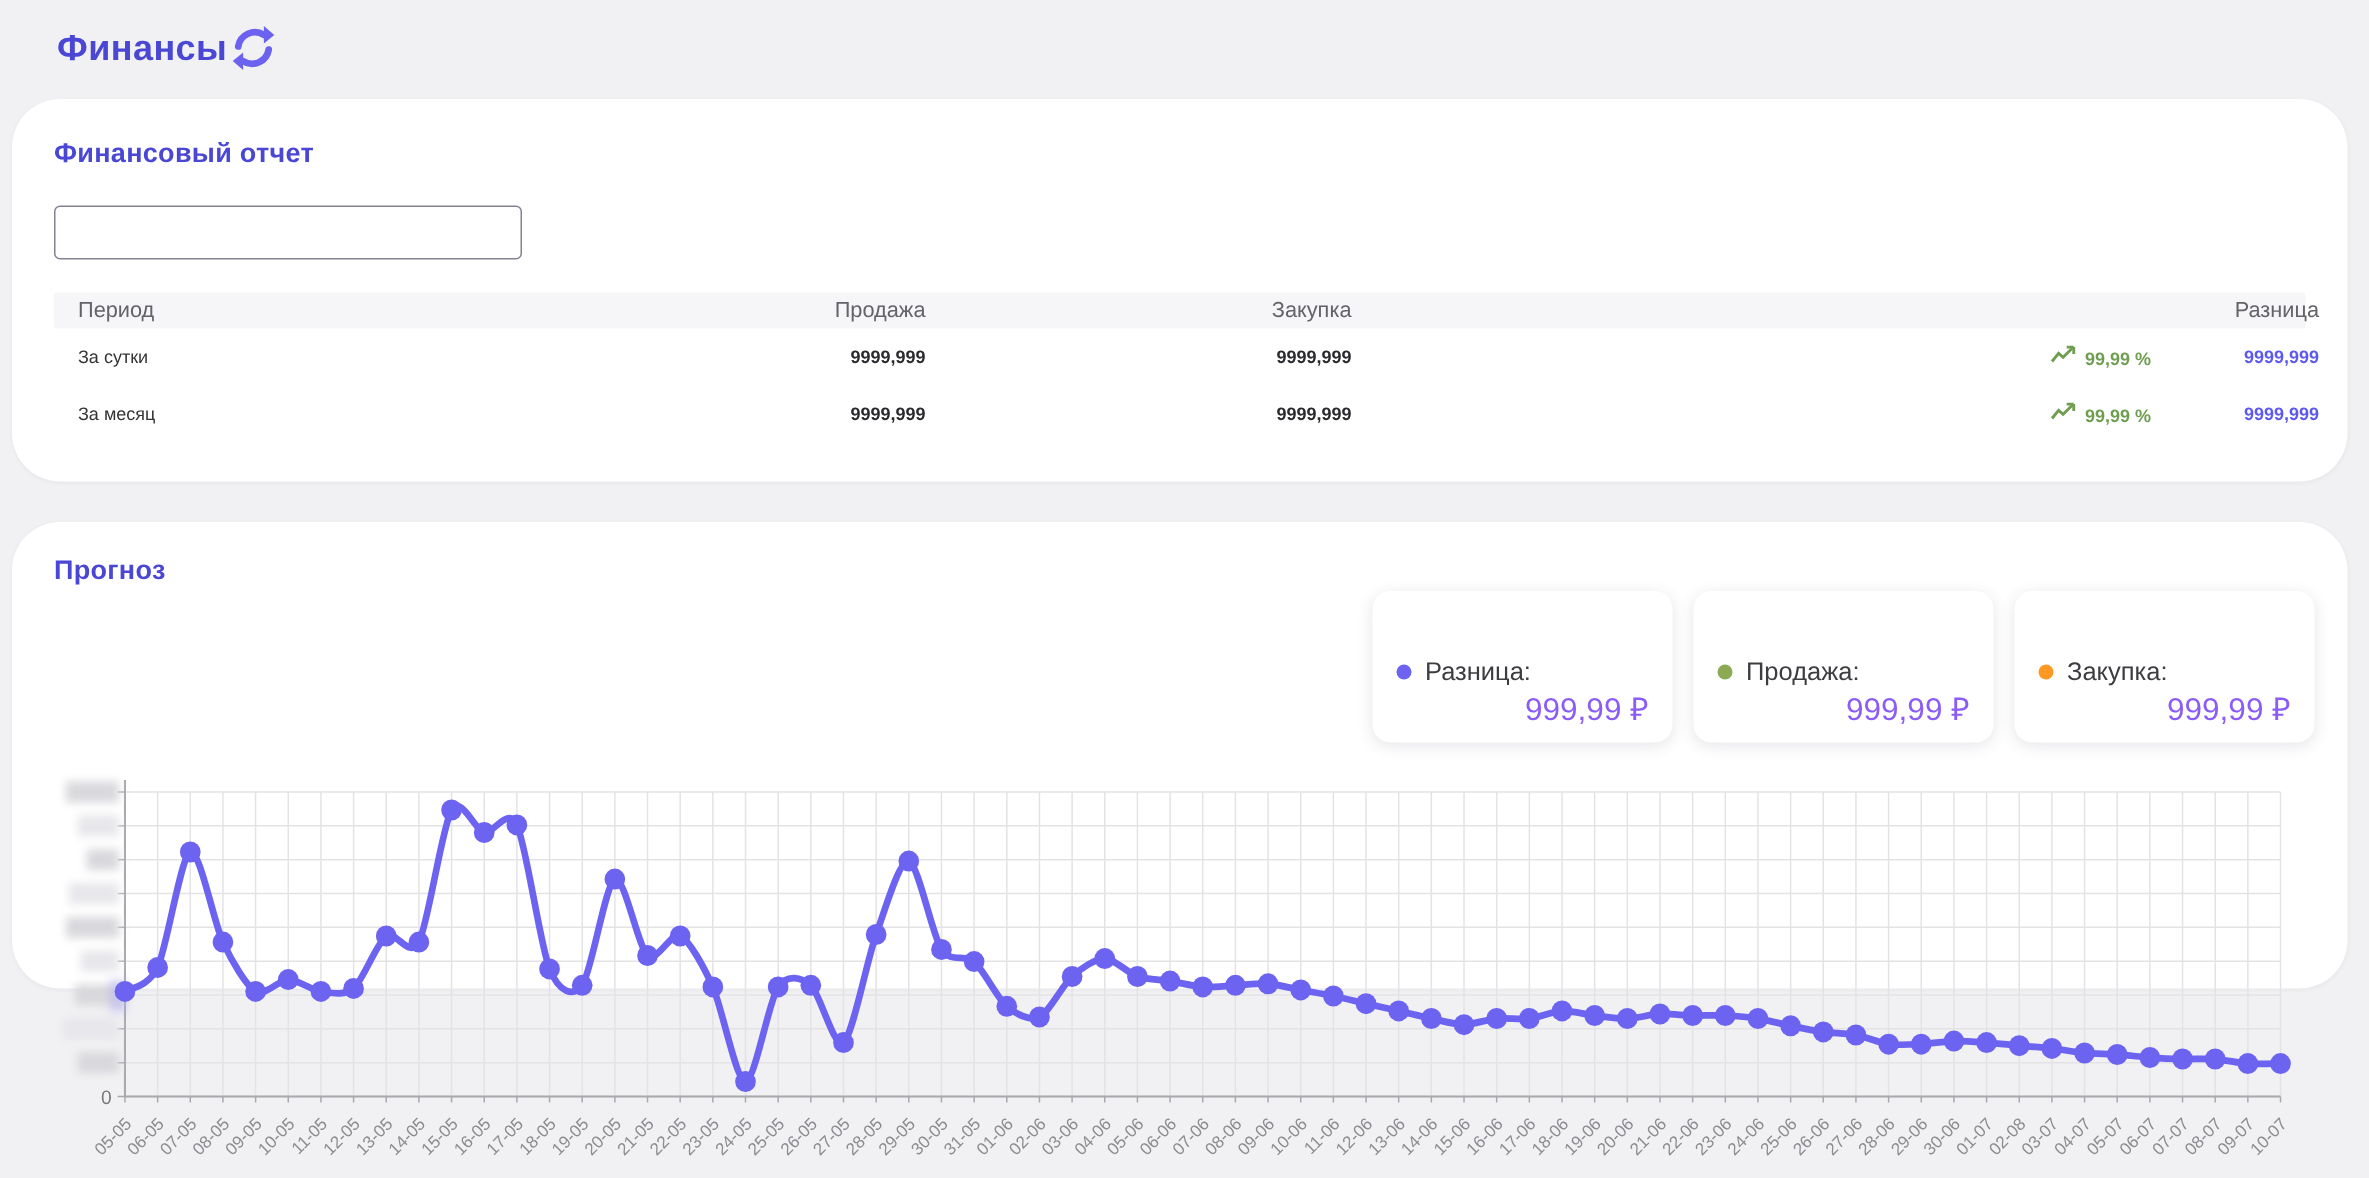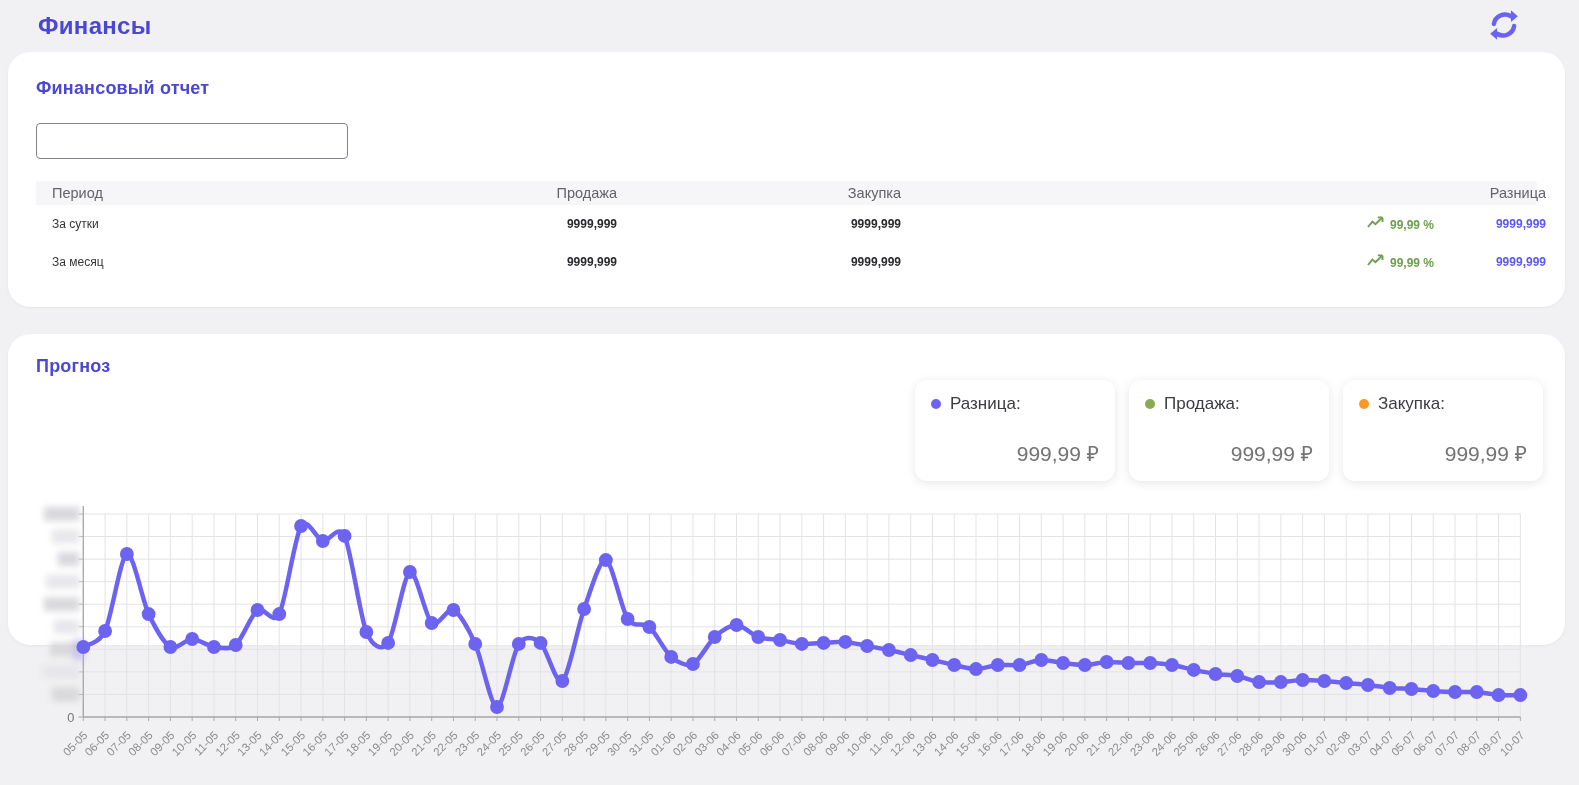"Финансы" .topbar { height: 52px -> 66px; justify-content: space-between -> none }
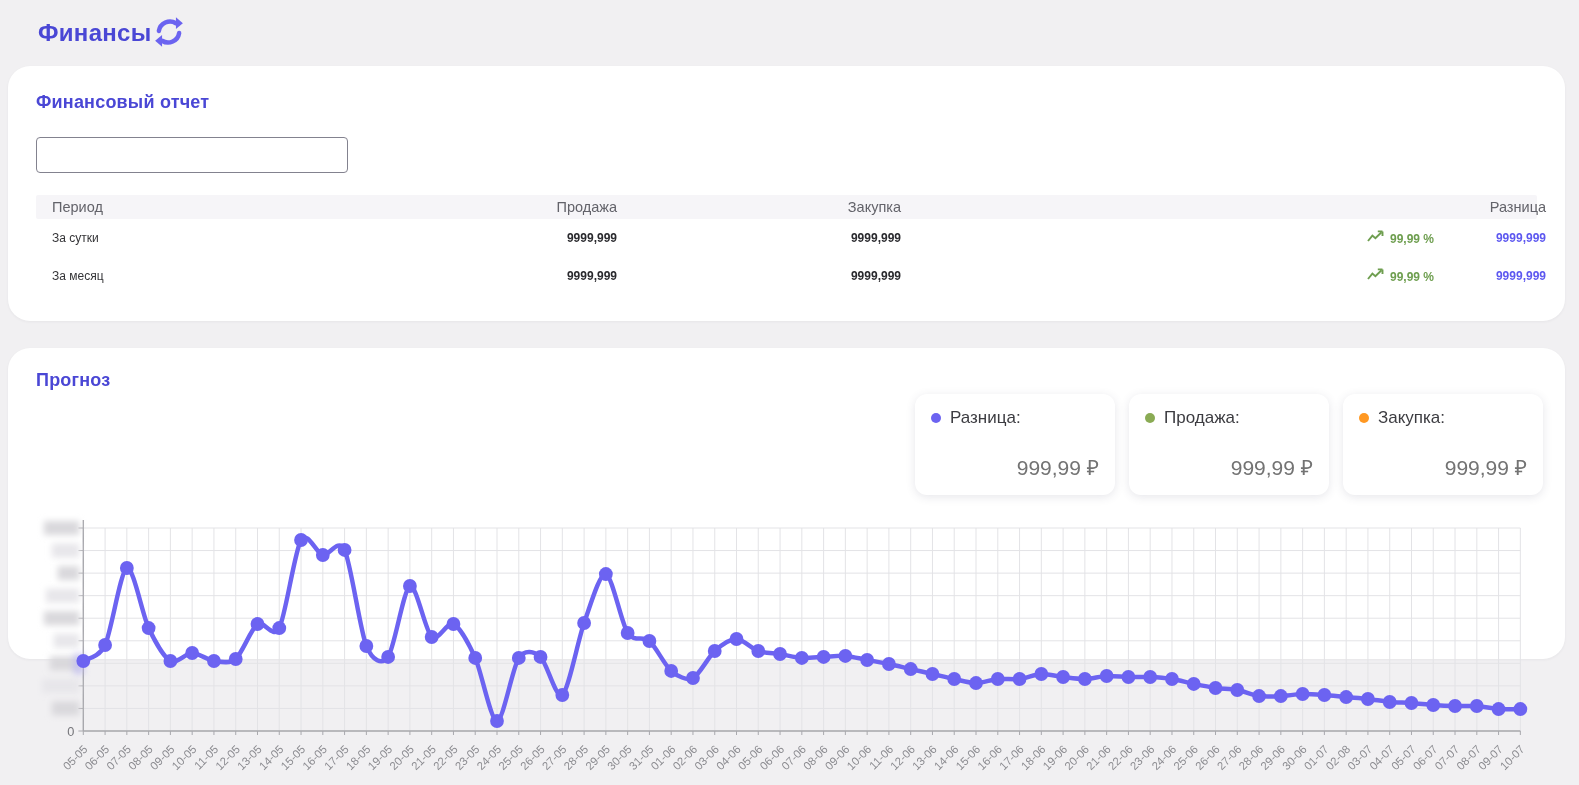"Финансовый отчет" .card { border-radius: 22px -> 32px }
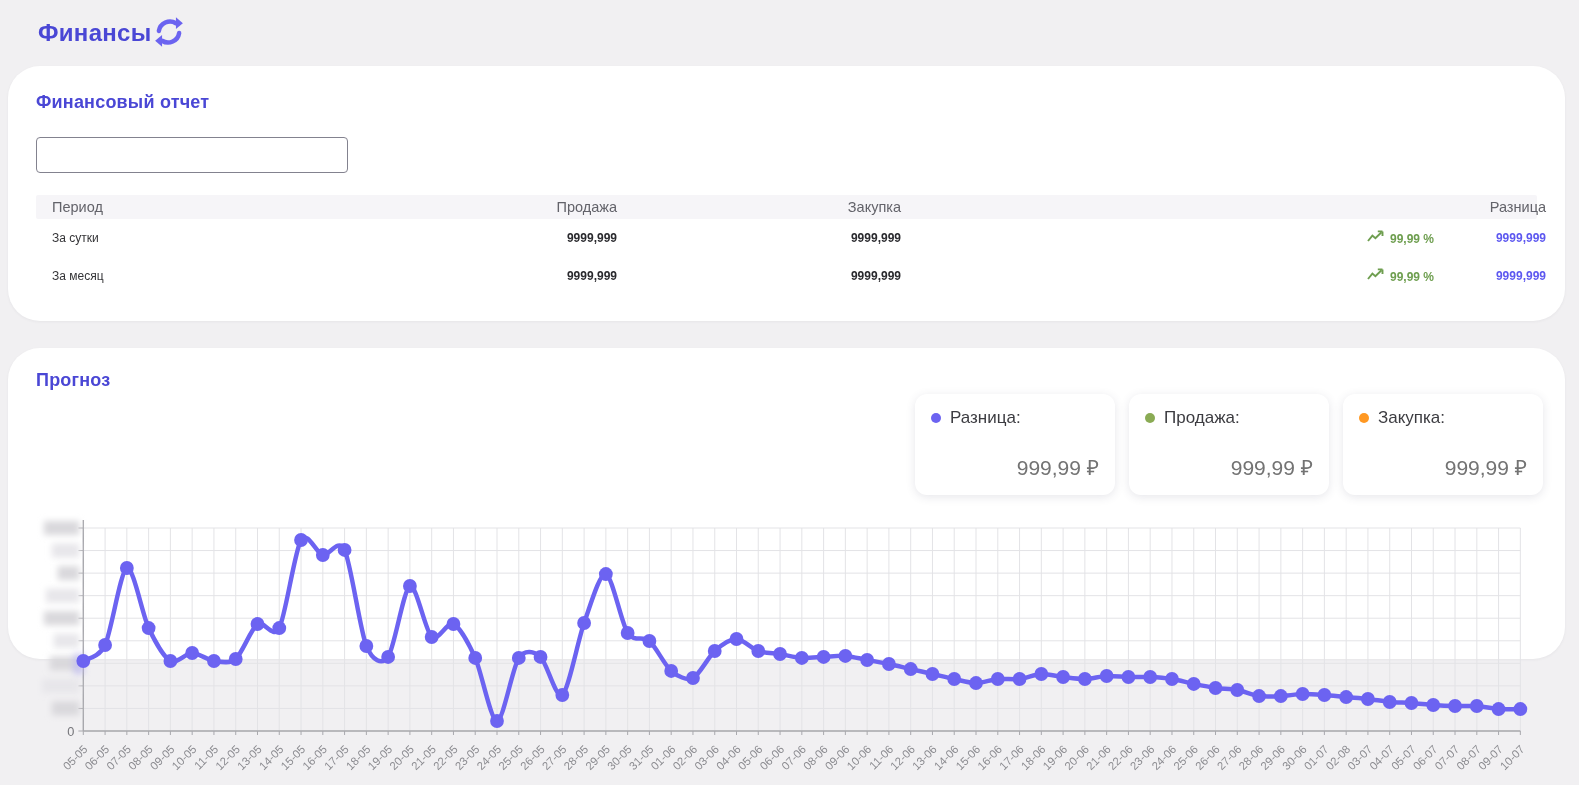"Разница:" .legend-top { margin-top: none -> 30px }
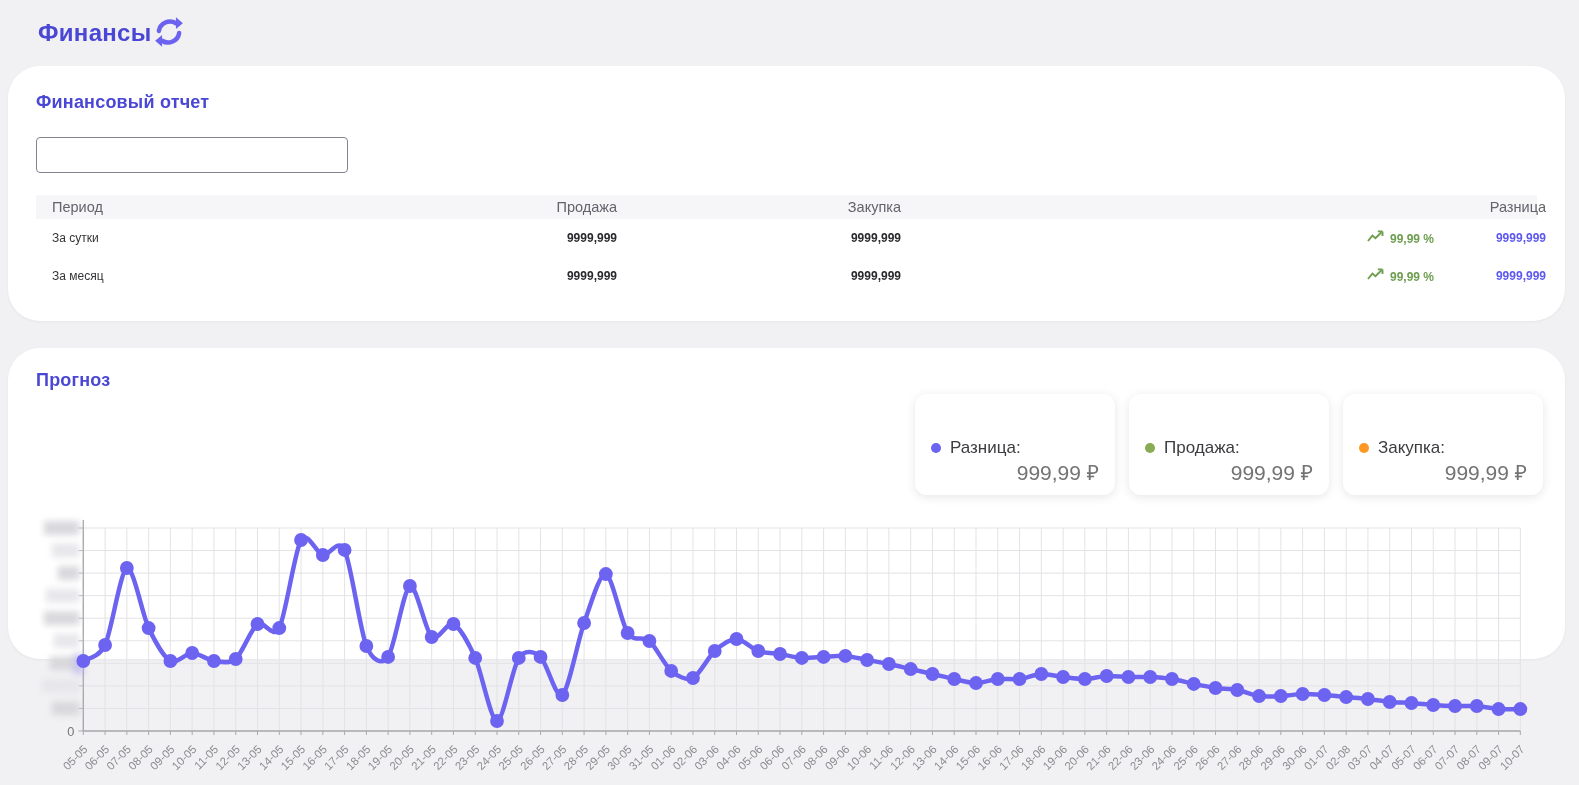"999,99 ₽" .legend-value { color: #737373 -> #8b5cf6 }
